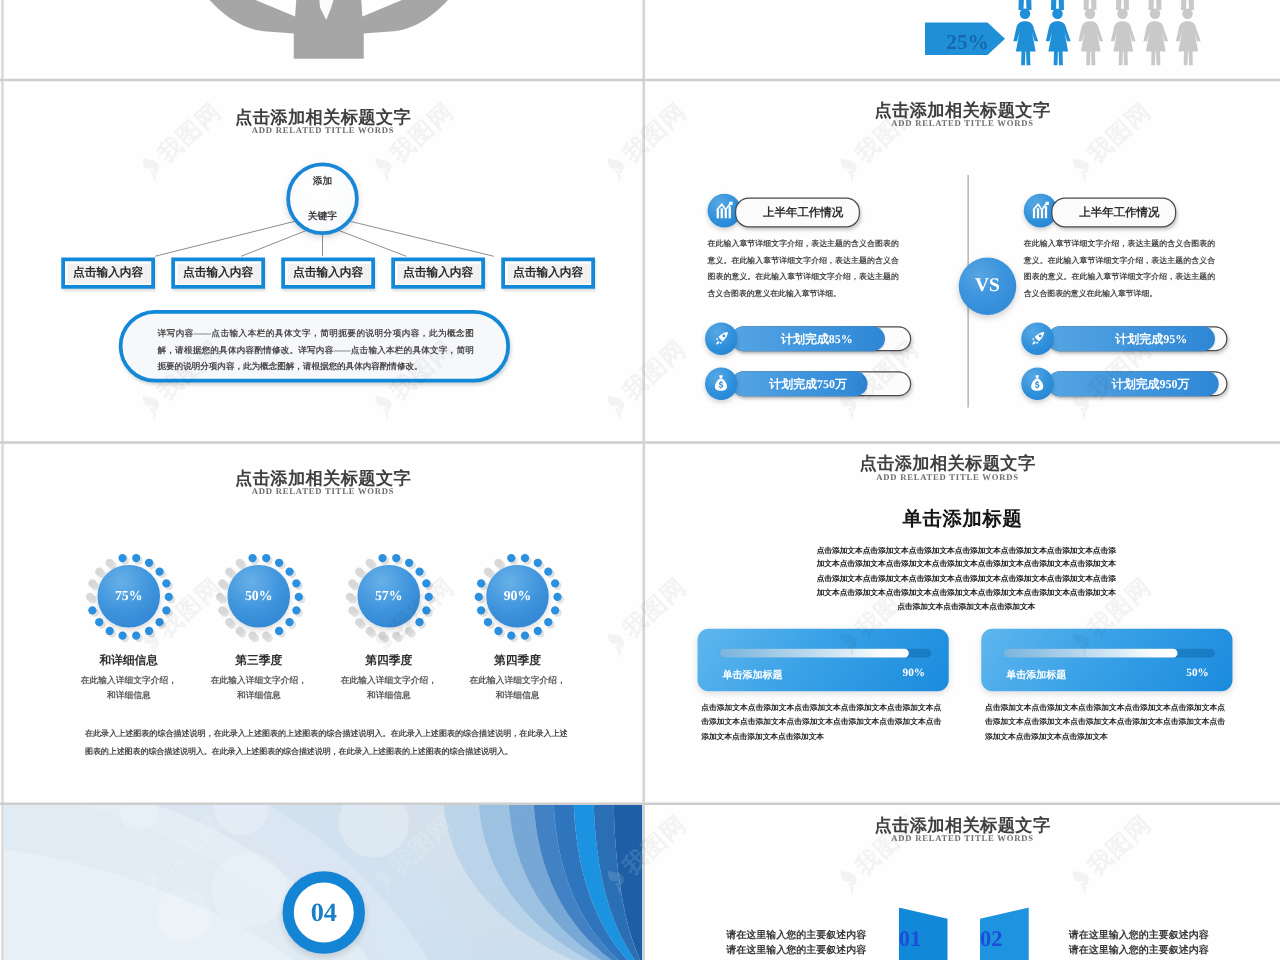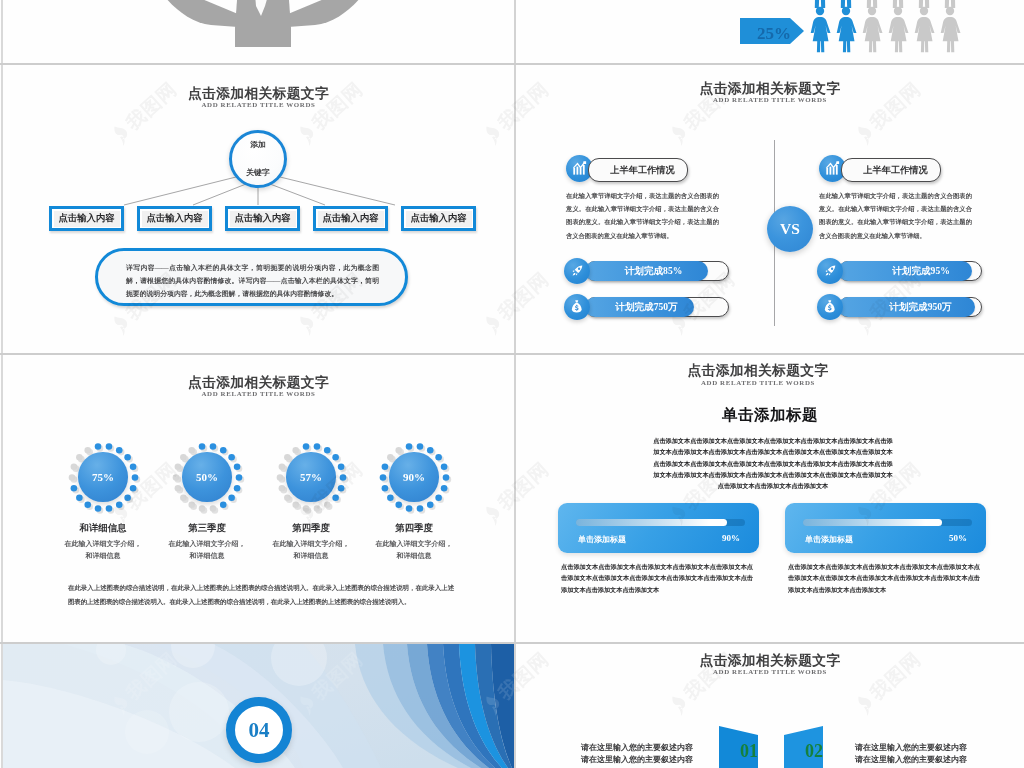"01" .tag { color: #15803d -> #1d4ed8; justify-content: flex-end -> flex-start }
